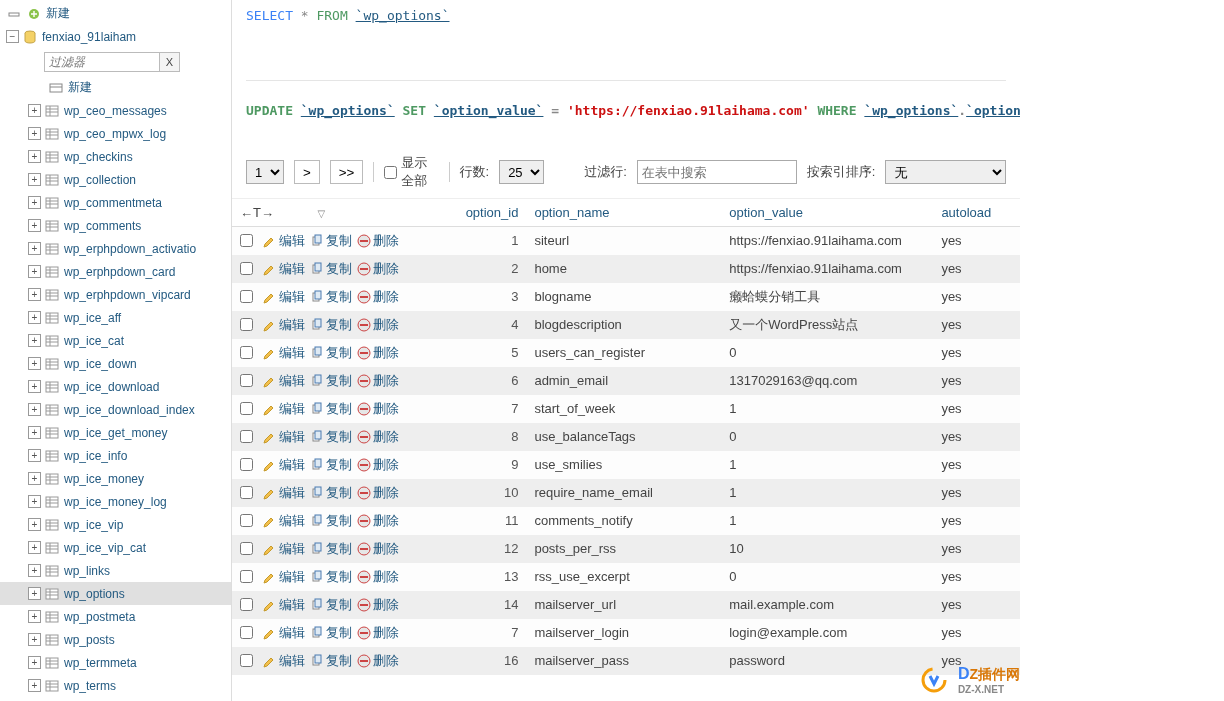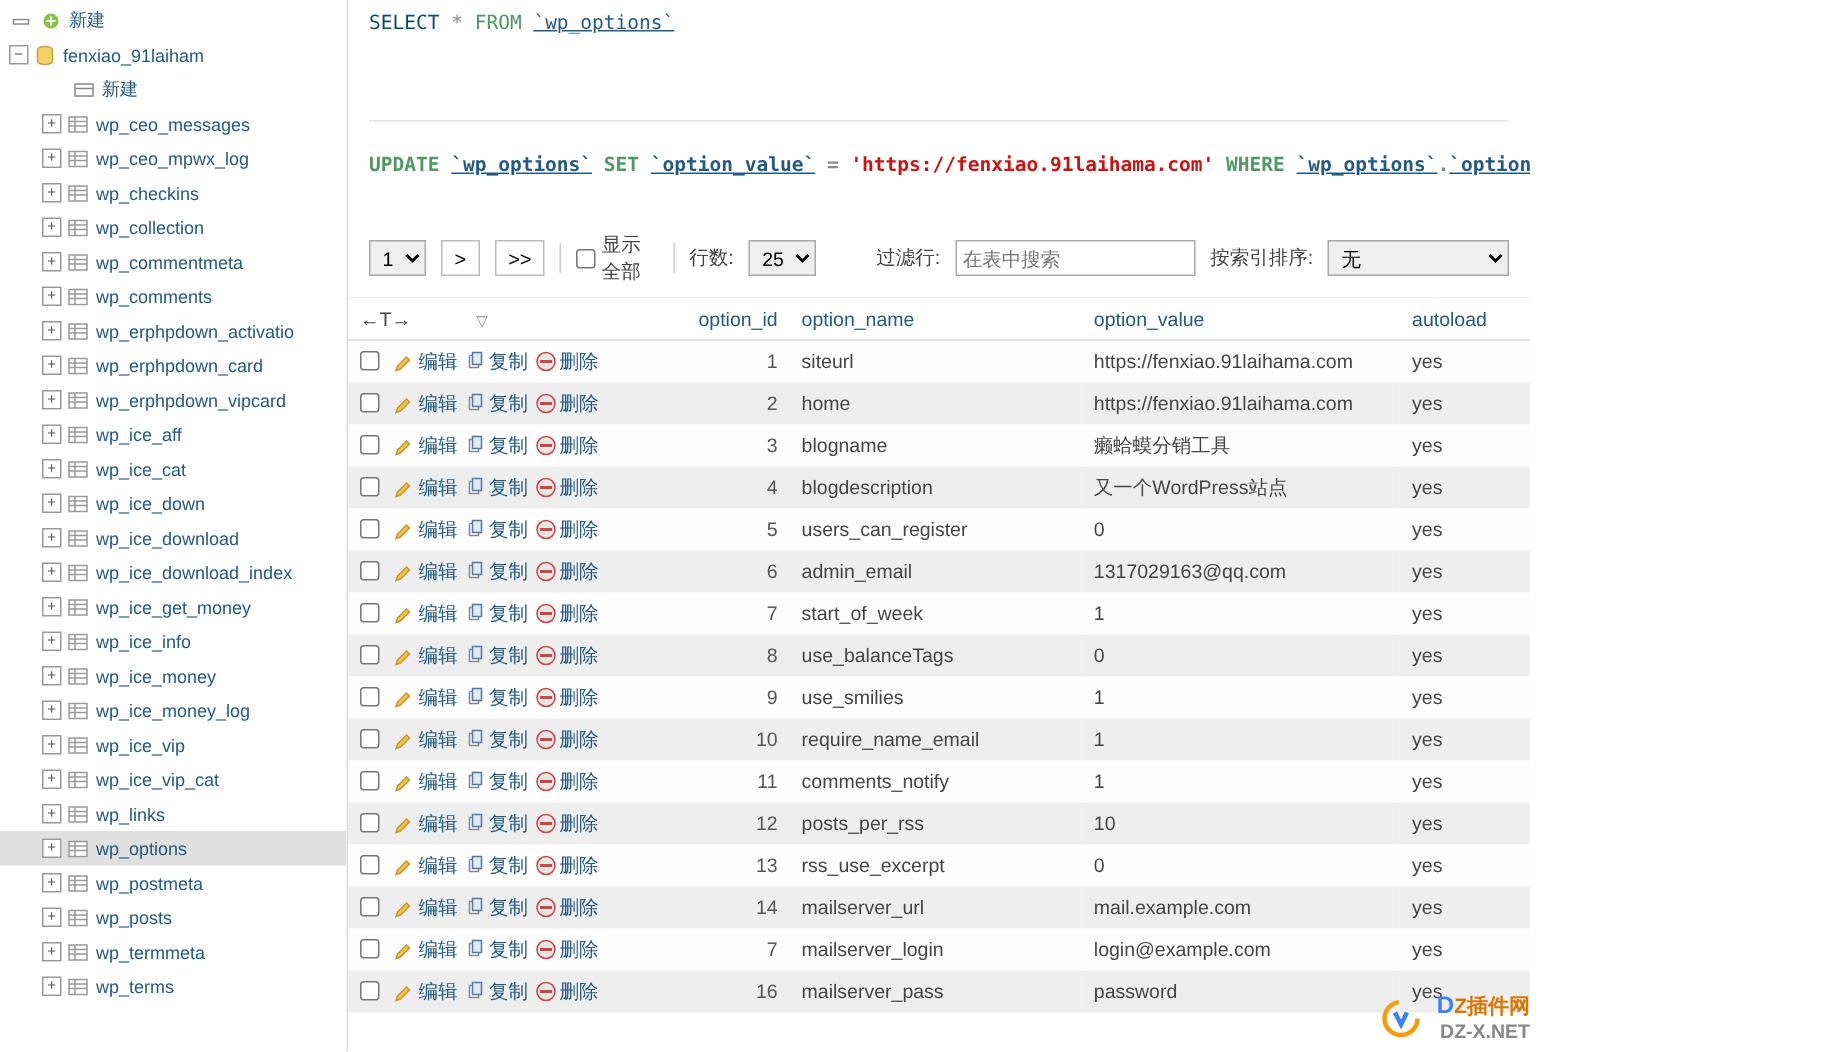"SELECT" .kw-select { color: #0c4a6e -> #3b82f6 }
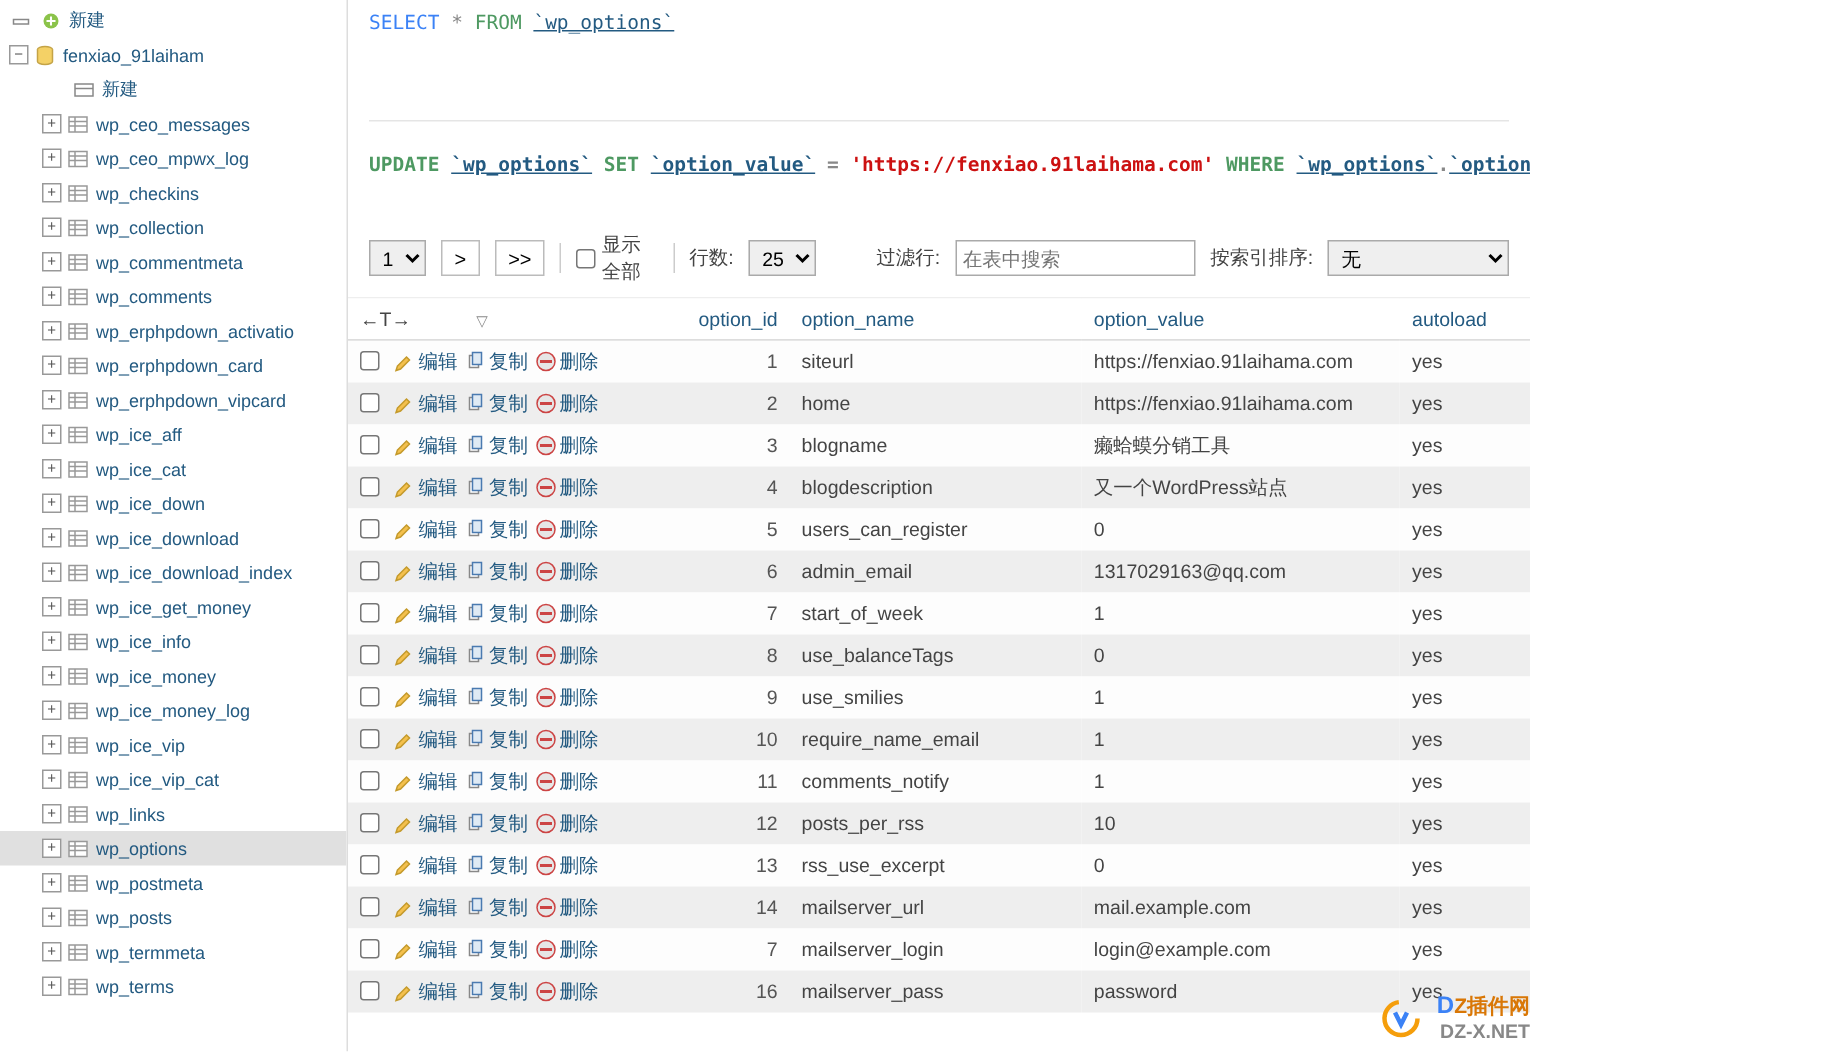"过滤器" div.filter-box { html: none -> <div> <input> <span>X</span> </div> }
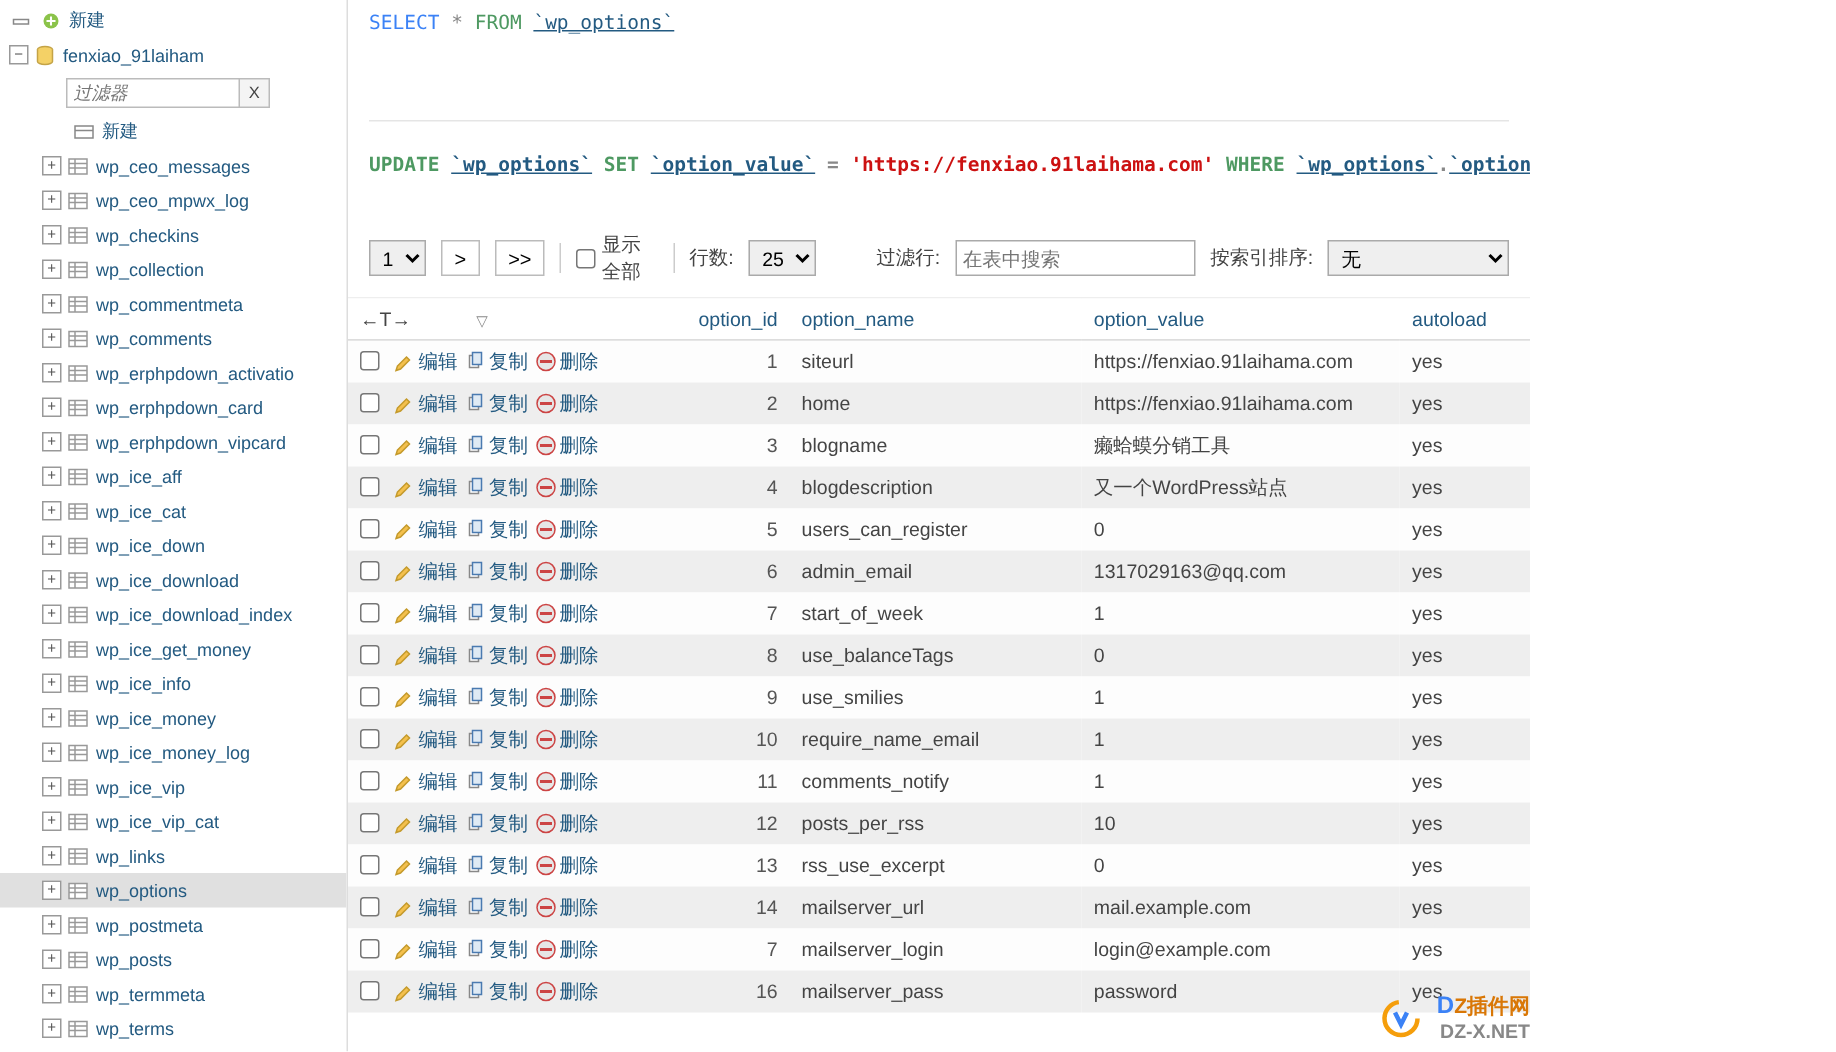"DZ-X.NET" .watermark .wm-sub { font-size: 13px -> 10px; text-align: right -> none }
